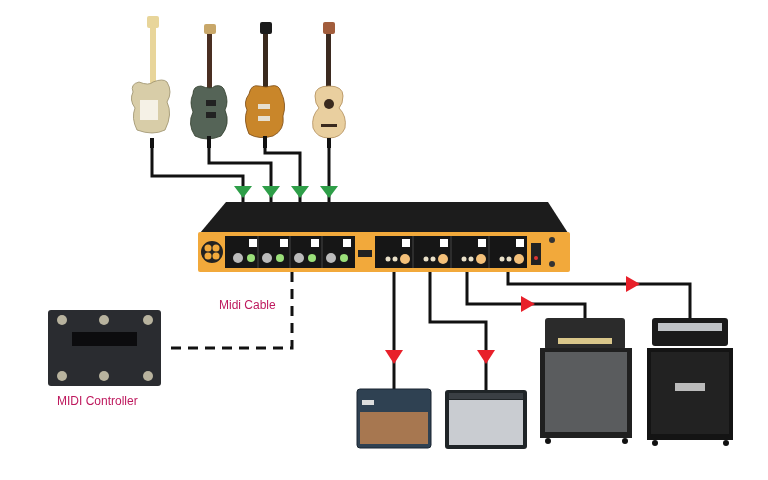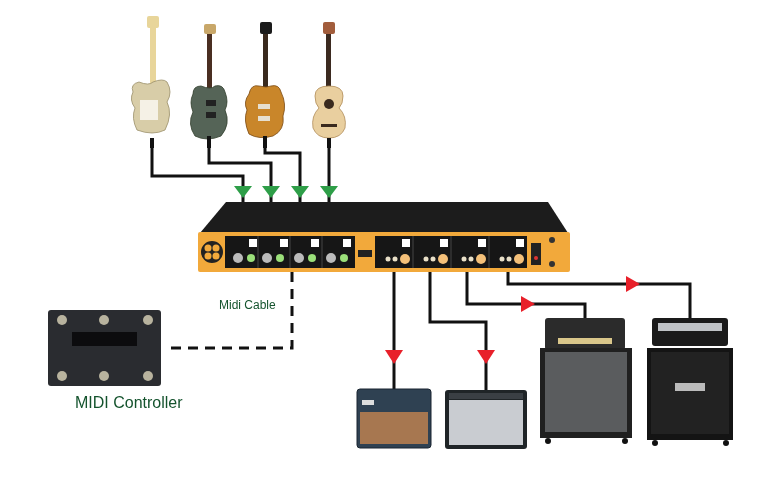"Midi Cable" .label { color: #14532d -> #be185d }
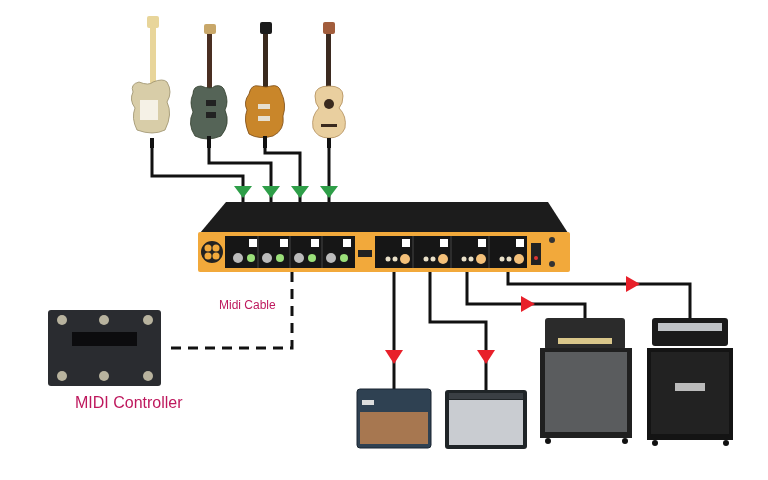"MIDI Controller" .lbl-ctrl { font-size: 16px -> 12px; left: 75px -> 57px }
